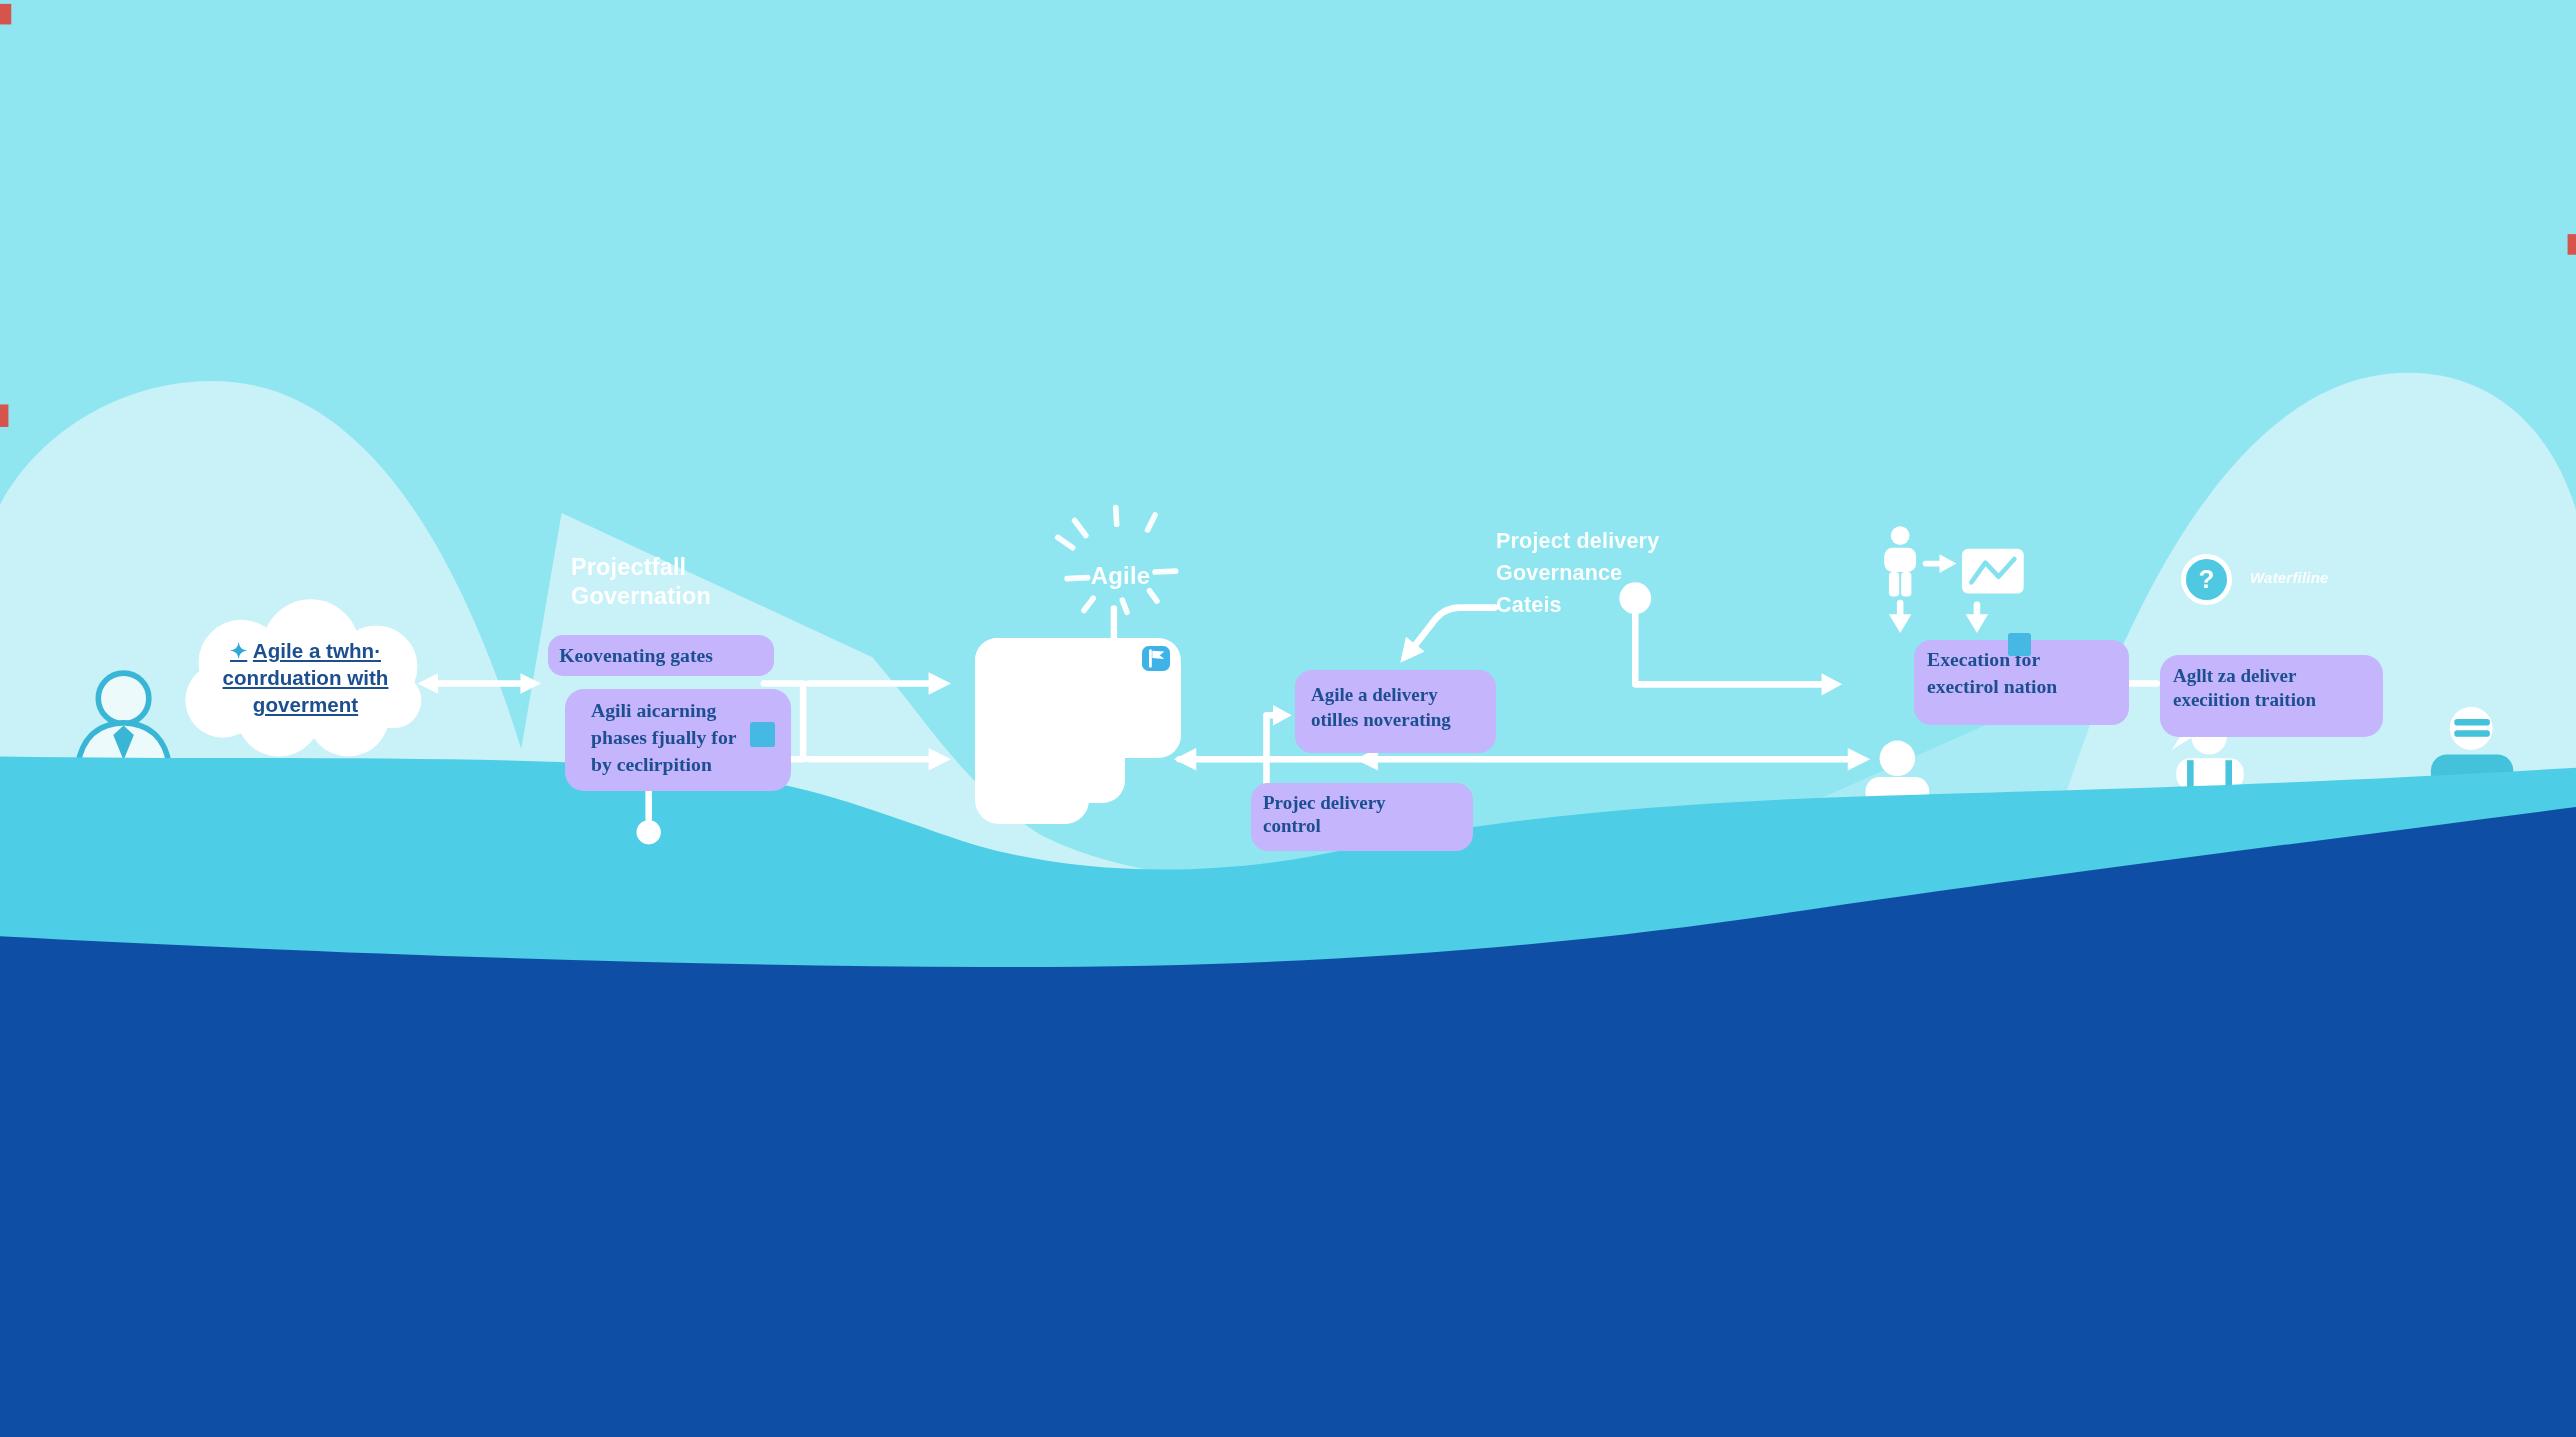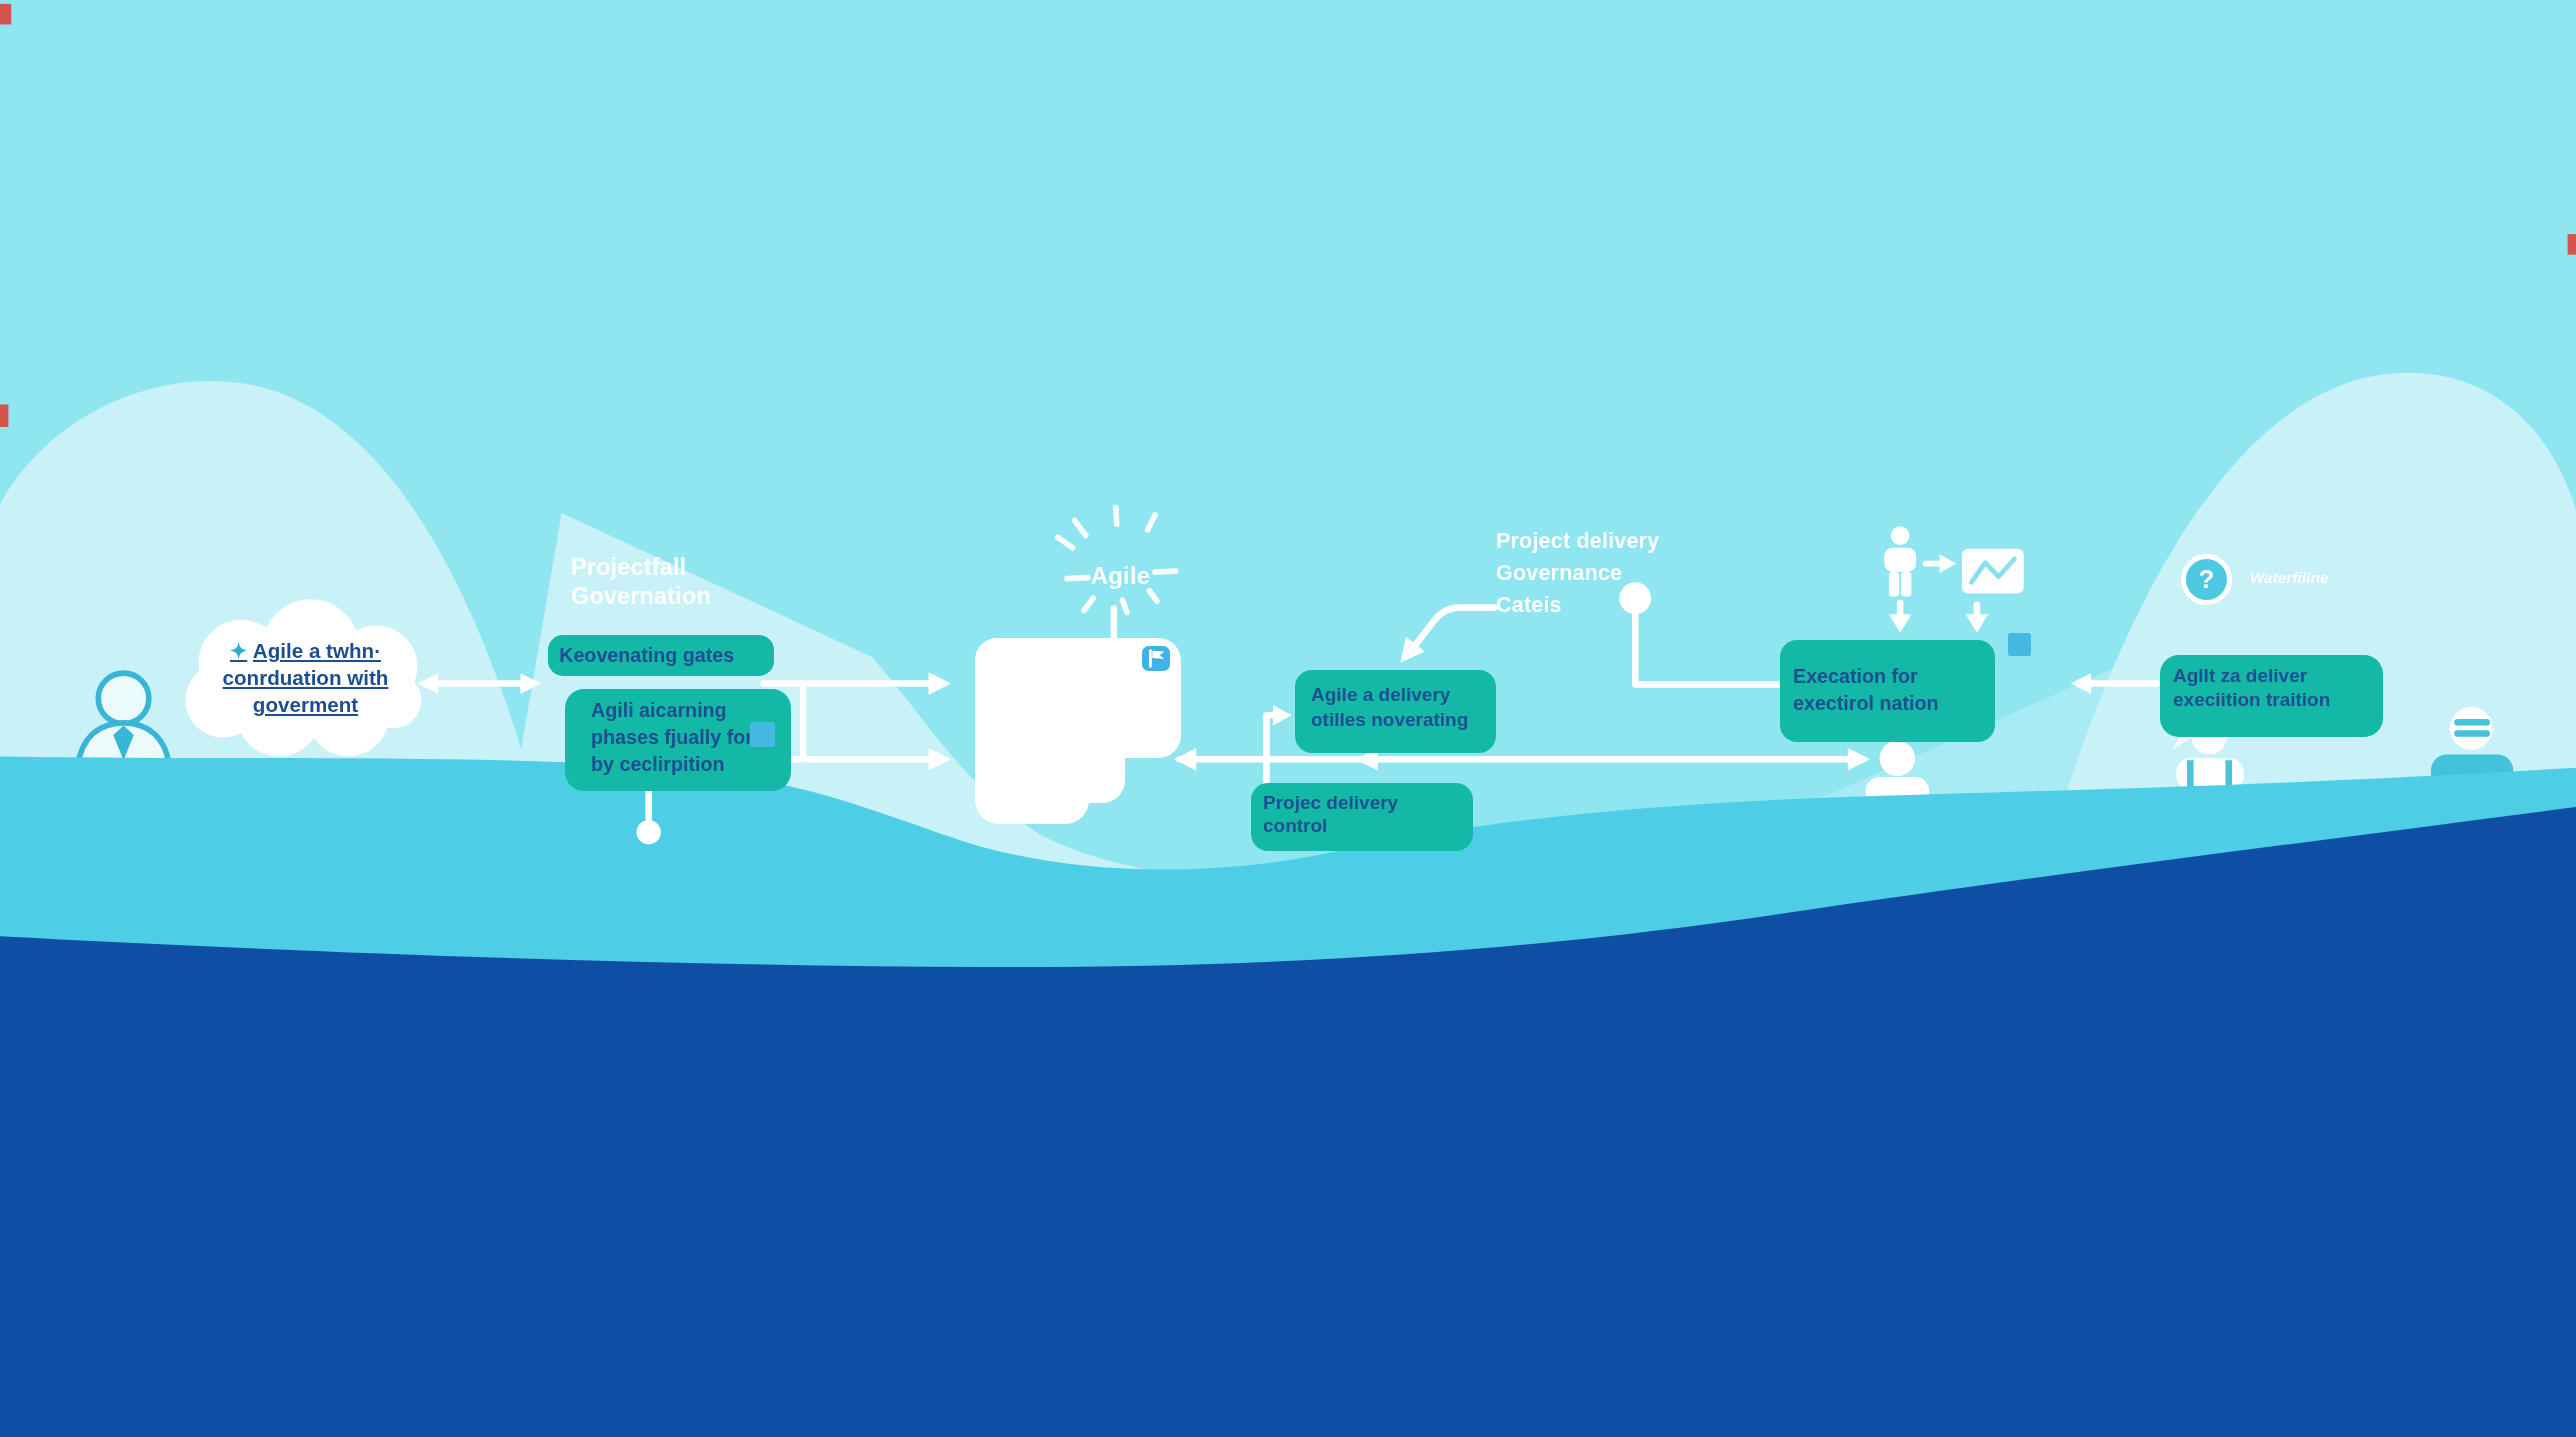"Keovenating gates" .wbox { background: #14b8a6 -> #c4b5fd; font-family: none -> Liberation Serif, serif }
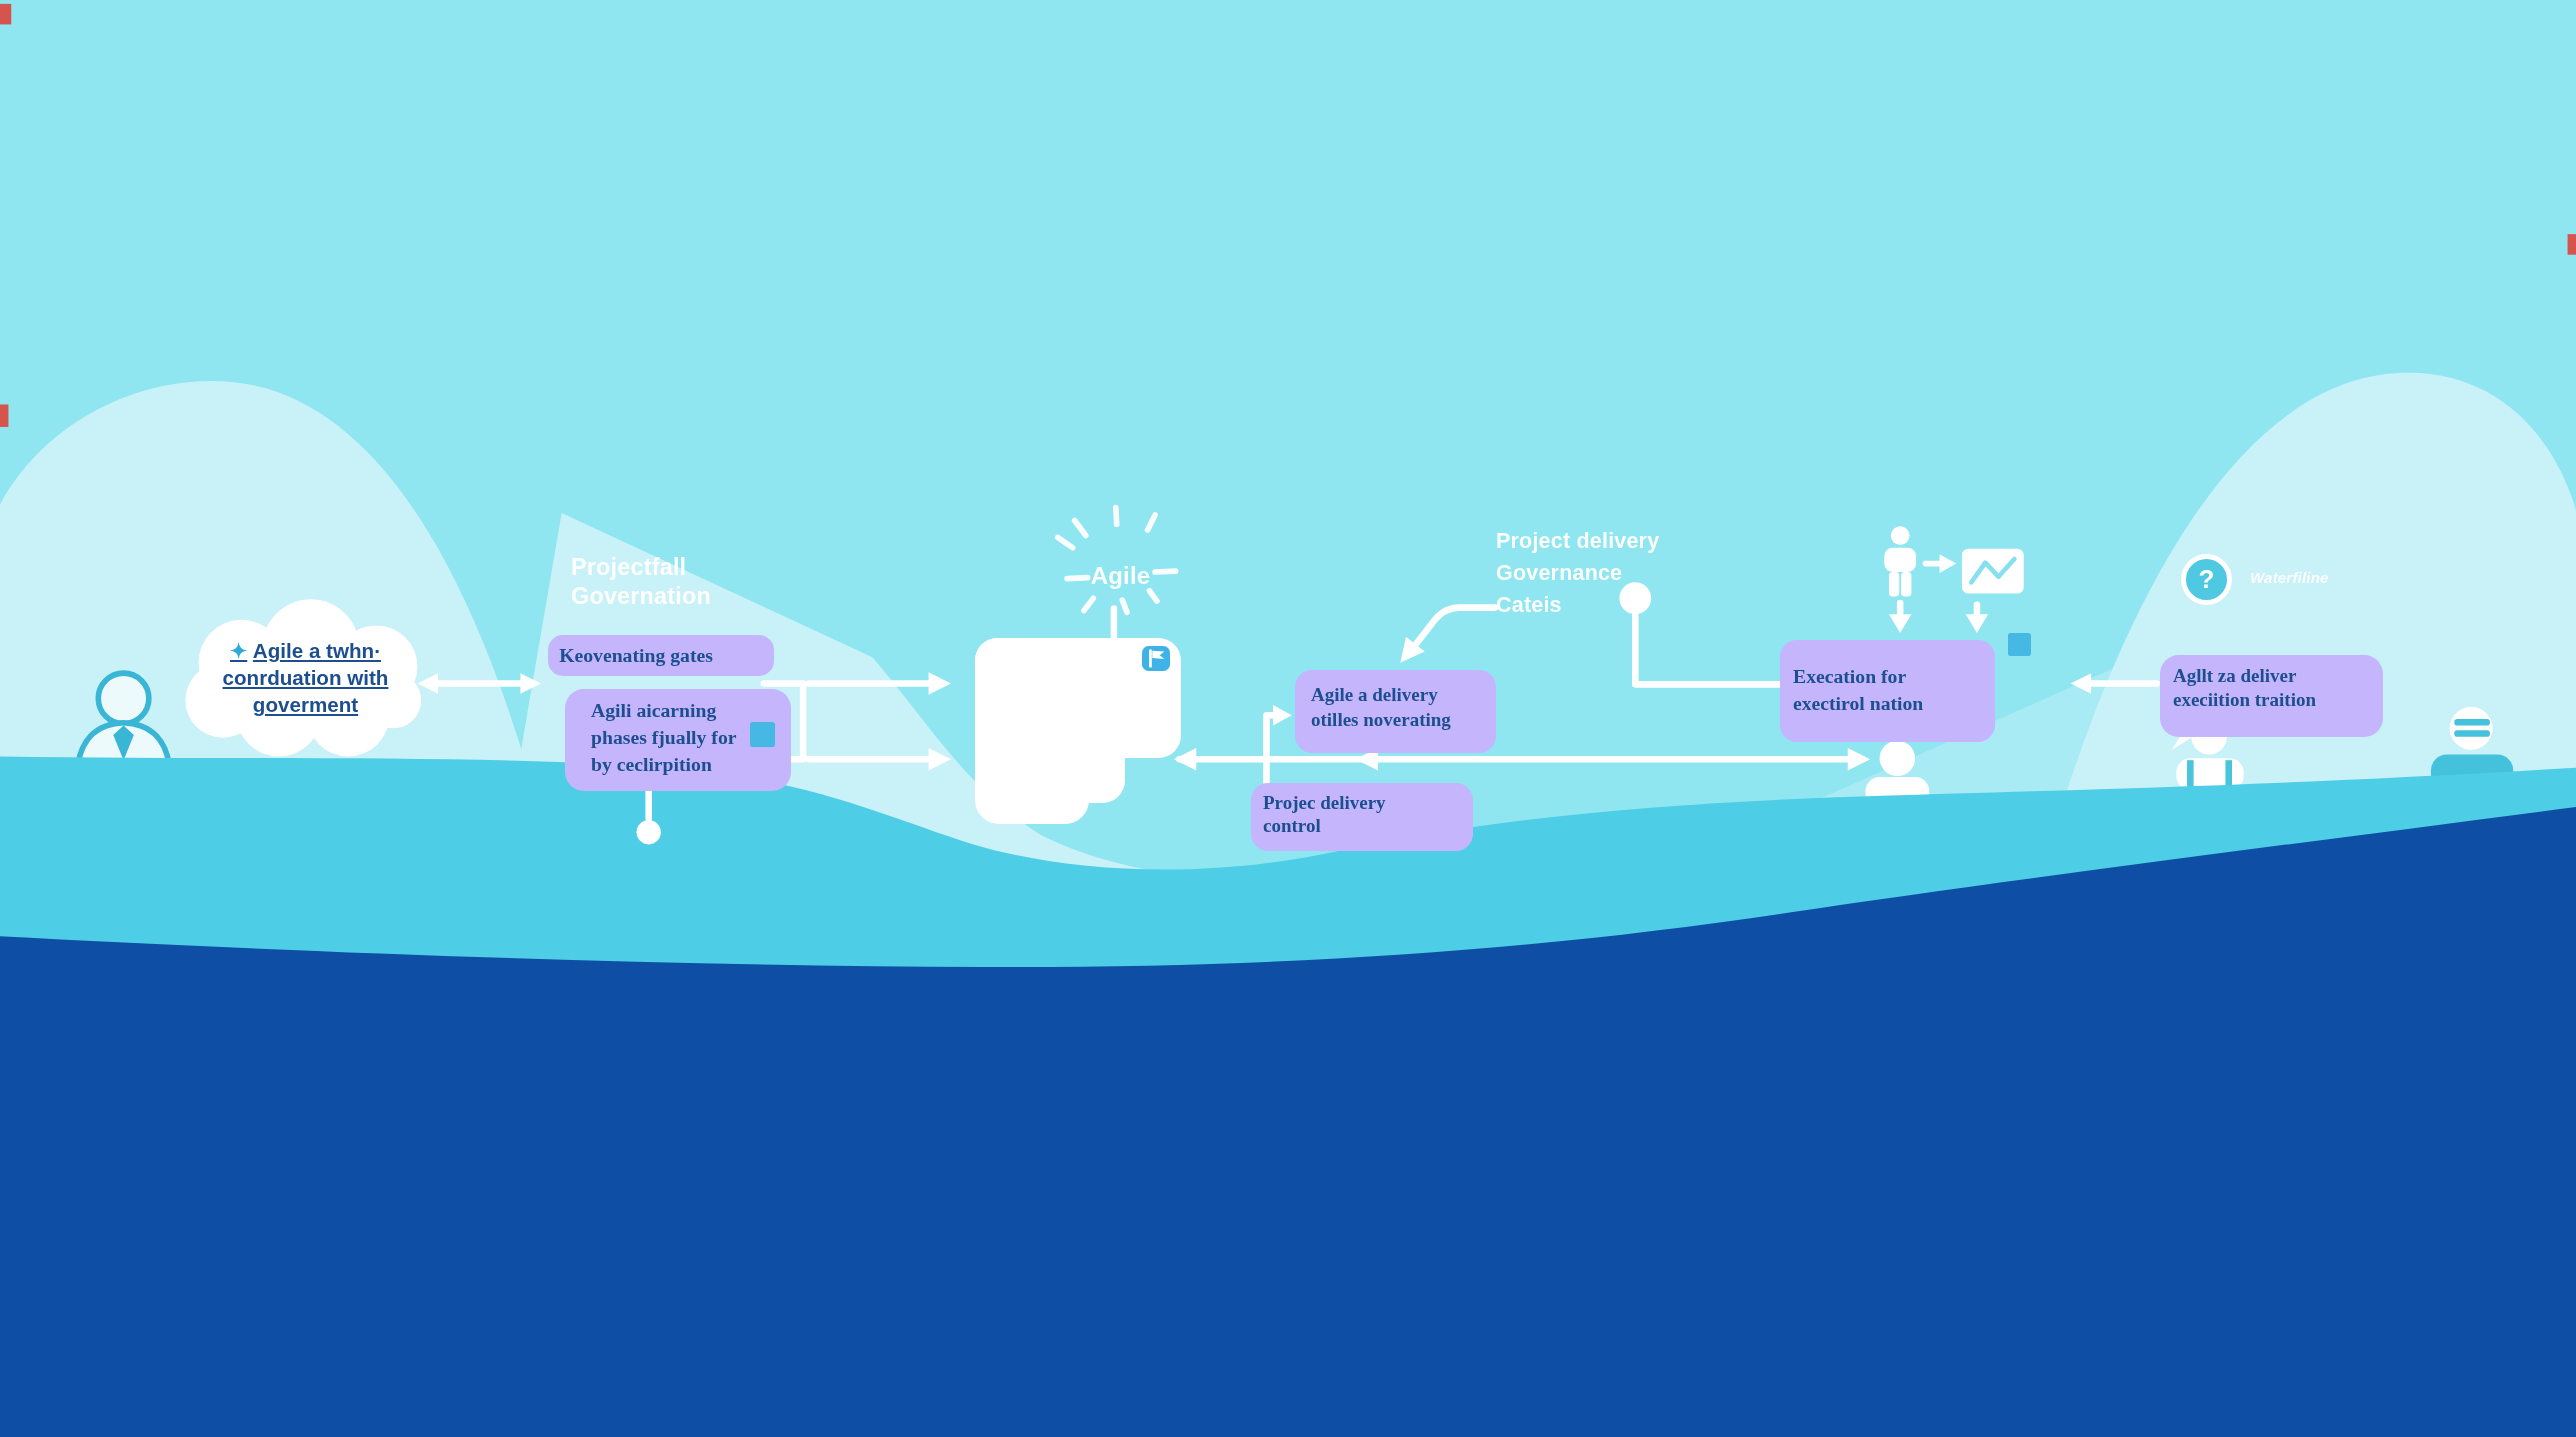"Execation for" div.wbox { left: 1780px -> 1914px; padding: 23px 0 0 13px -> 6px 0 0 13px }
